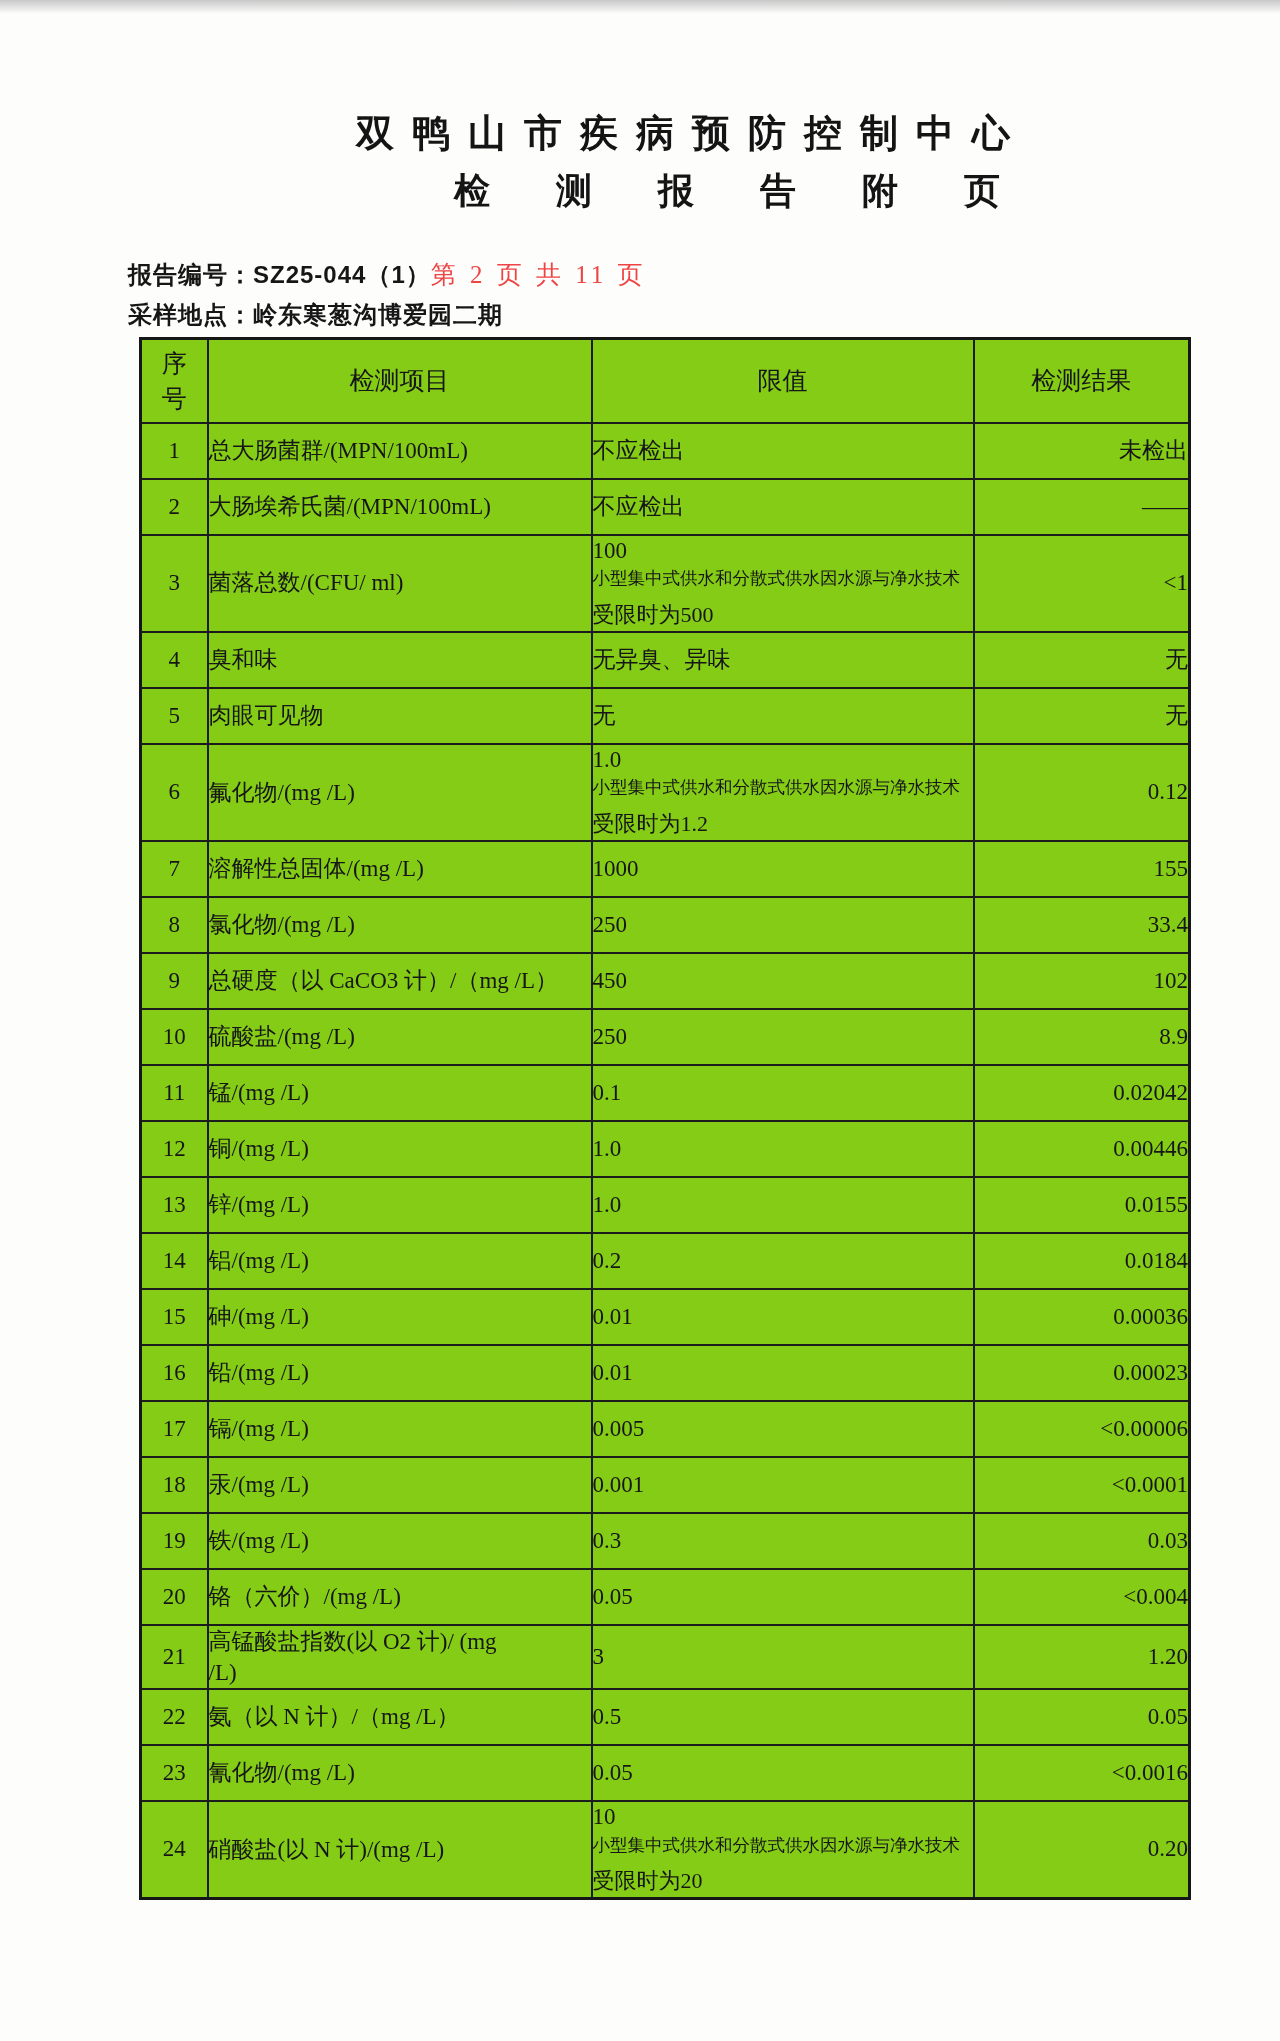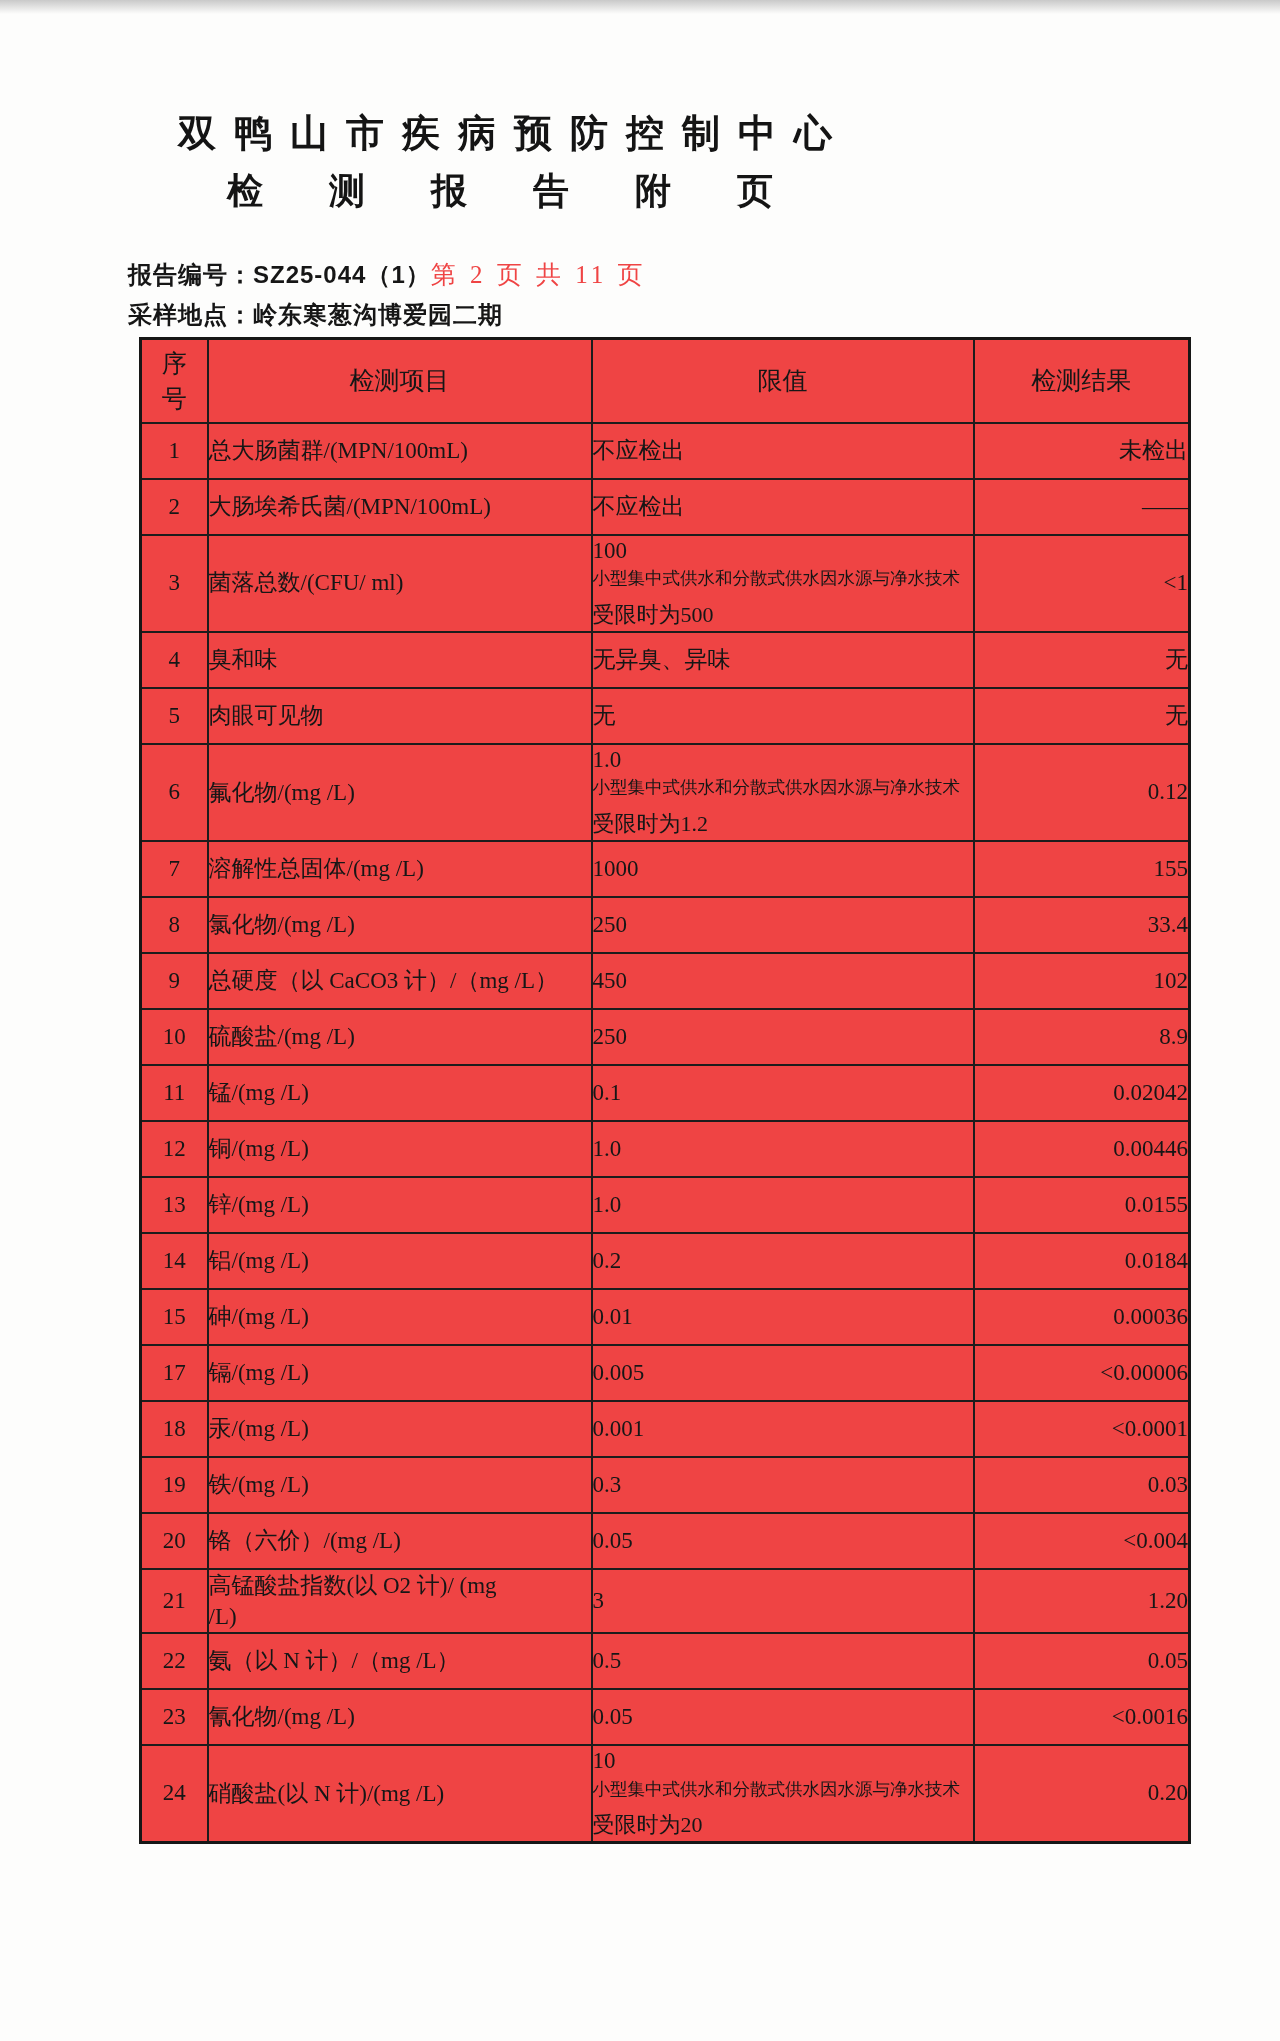"双鸭山市疾病预防控制中心" .titles { text-align: center -> right }
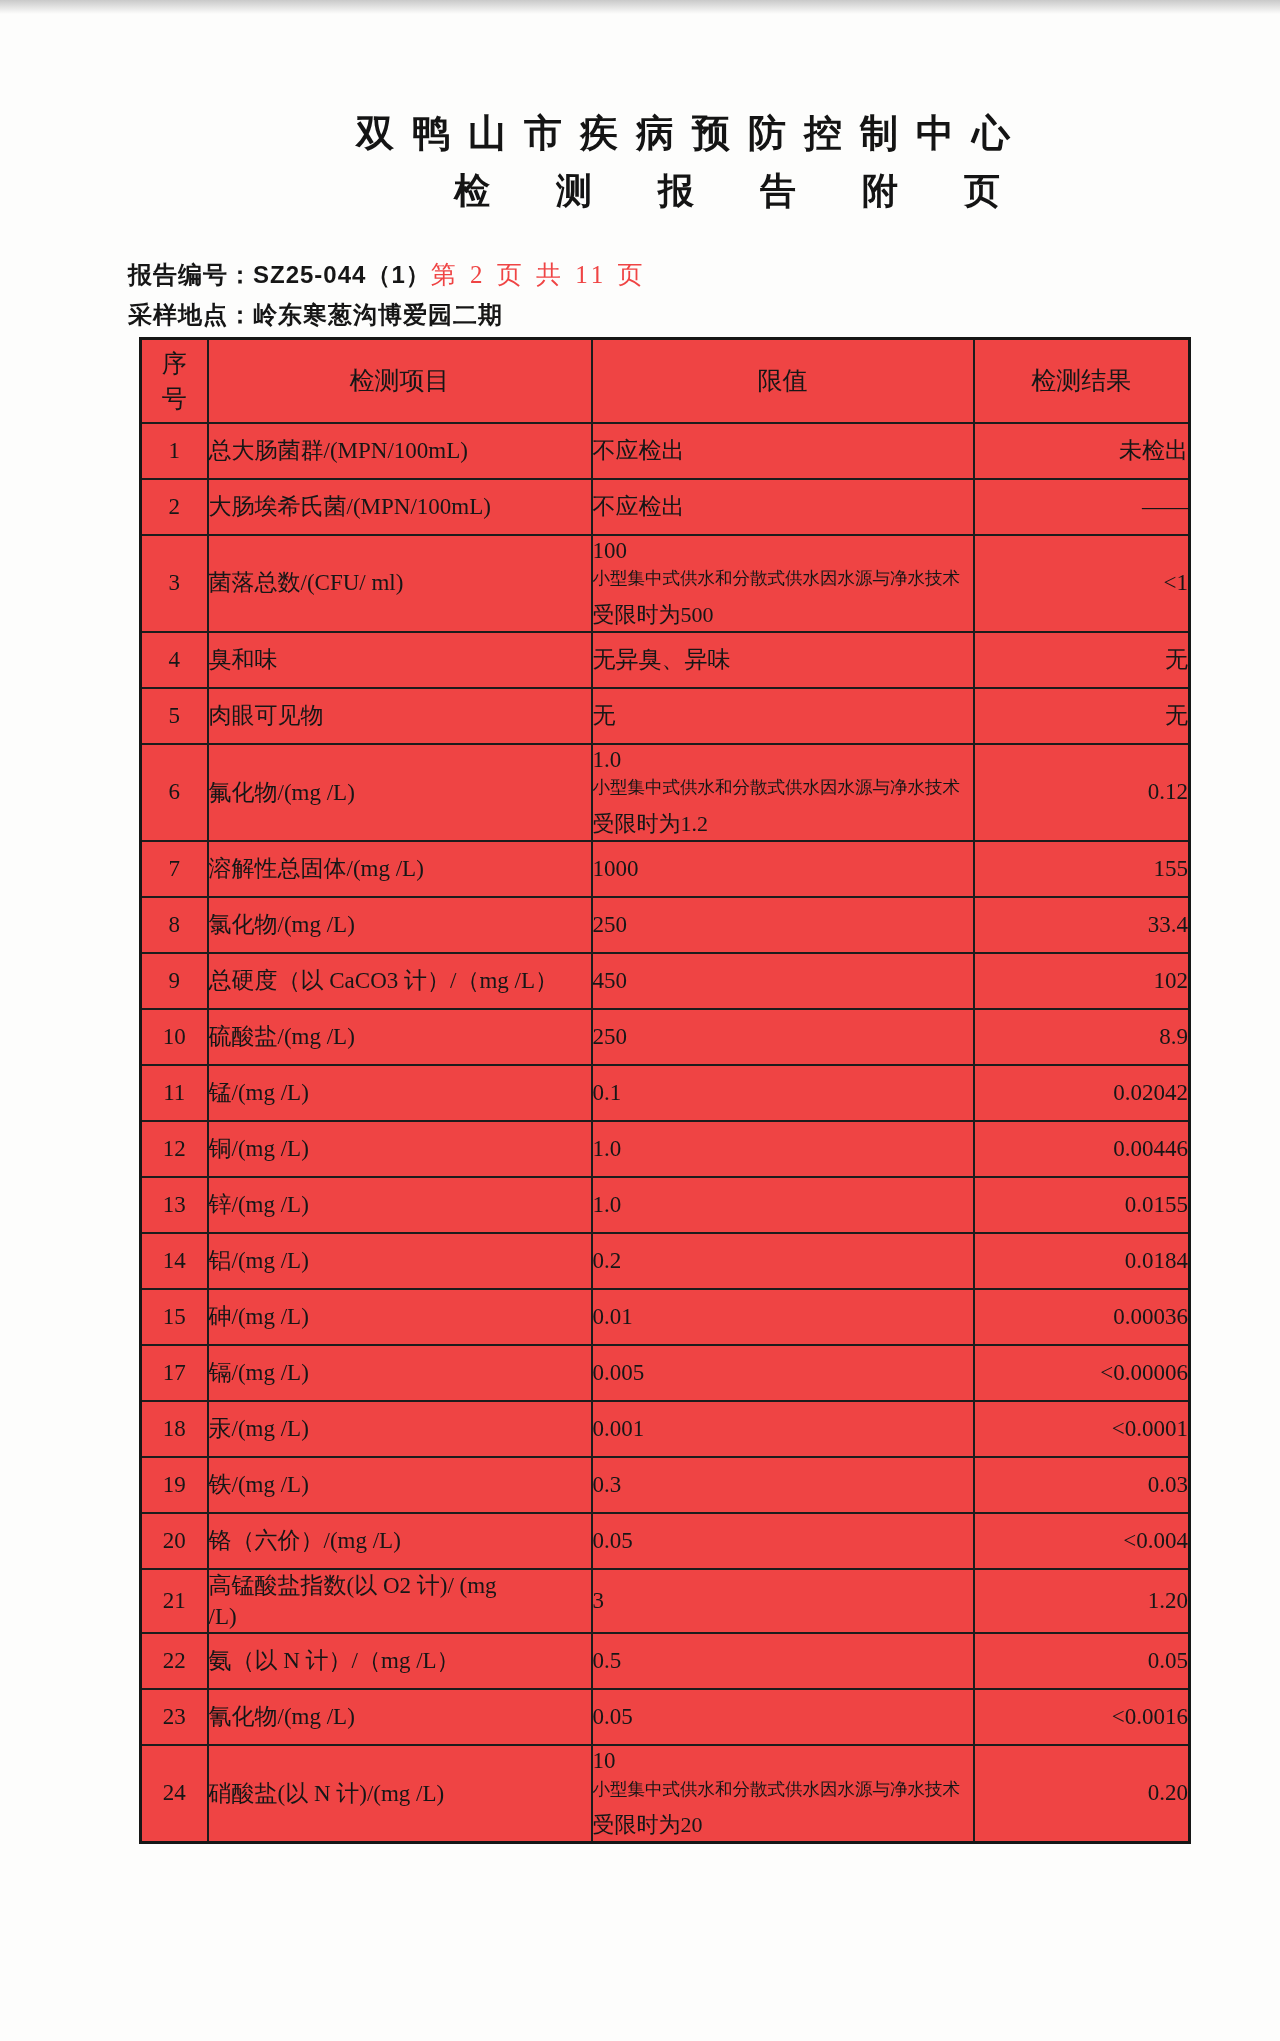"序号" table.results { background: #ef4444 -> #84cc16 }
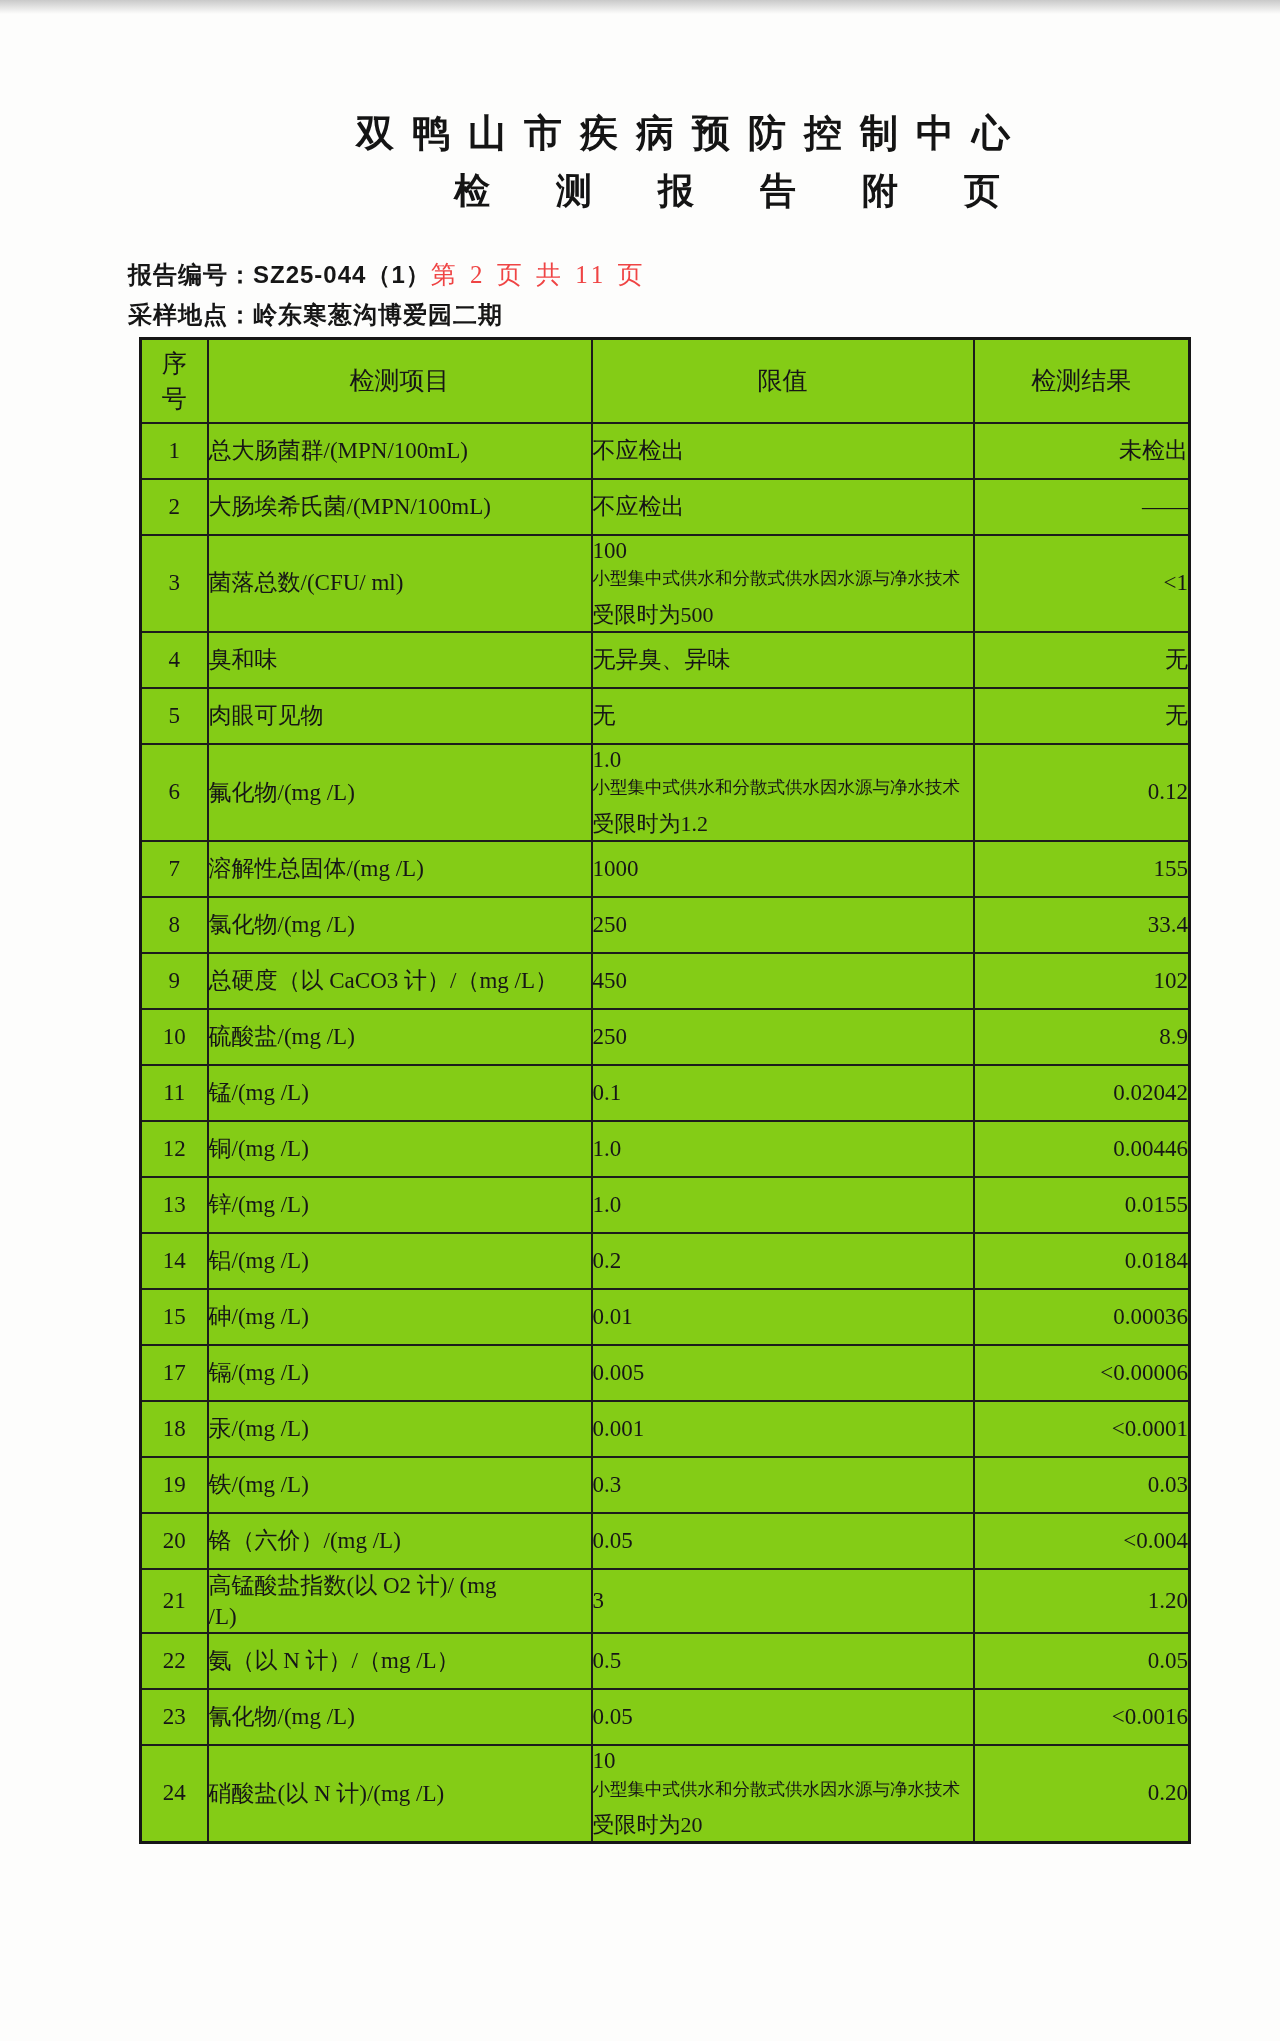"16" tr { html: none -> <tr> <td><span>16</span></td> <td><span>铅/(mg /L)</span></td> <td> <div>0.01</div> </td> <td><span>0.00023</span></td> </tr> }
